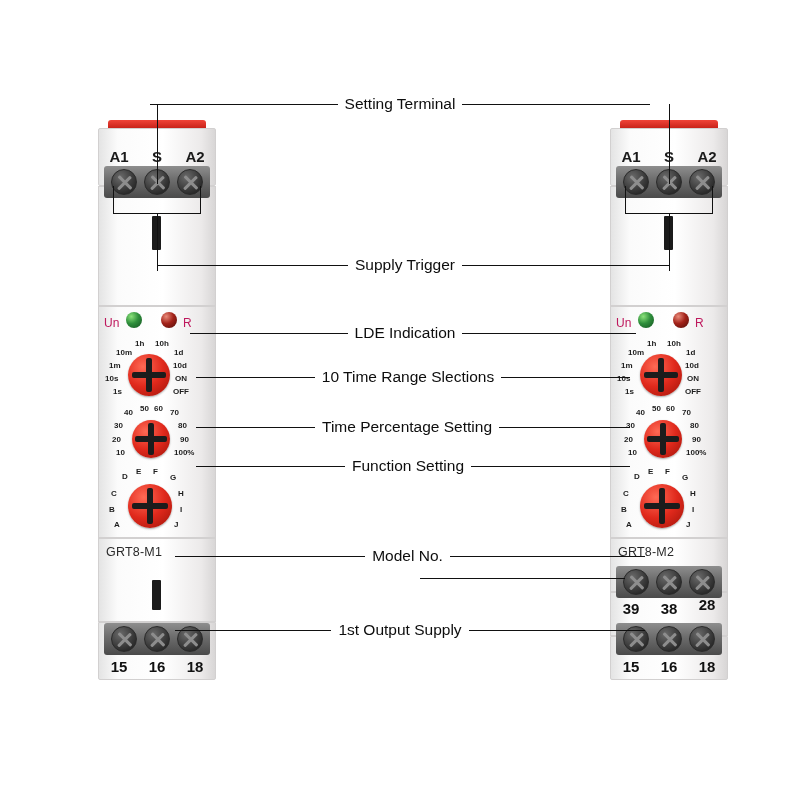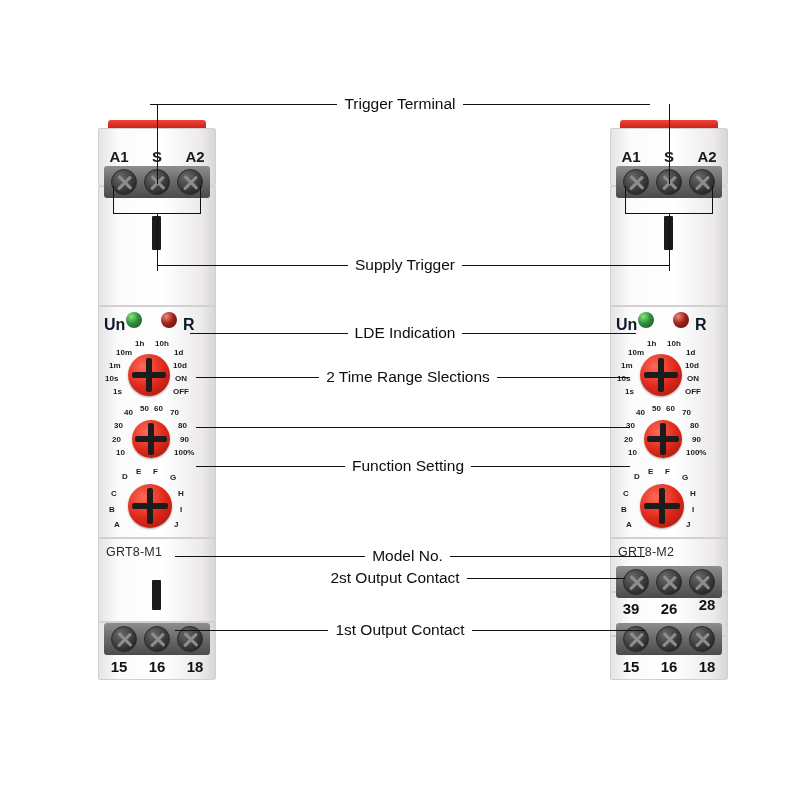"Trigger Terminal" span.ctext { text: Trigger -> Setting }
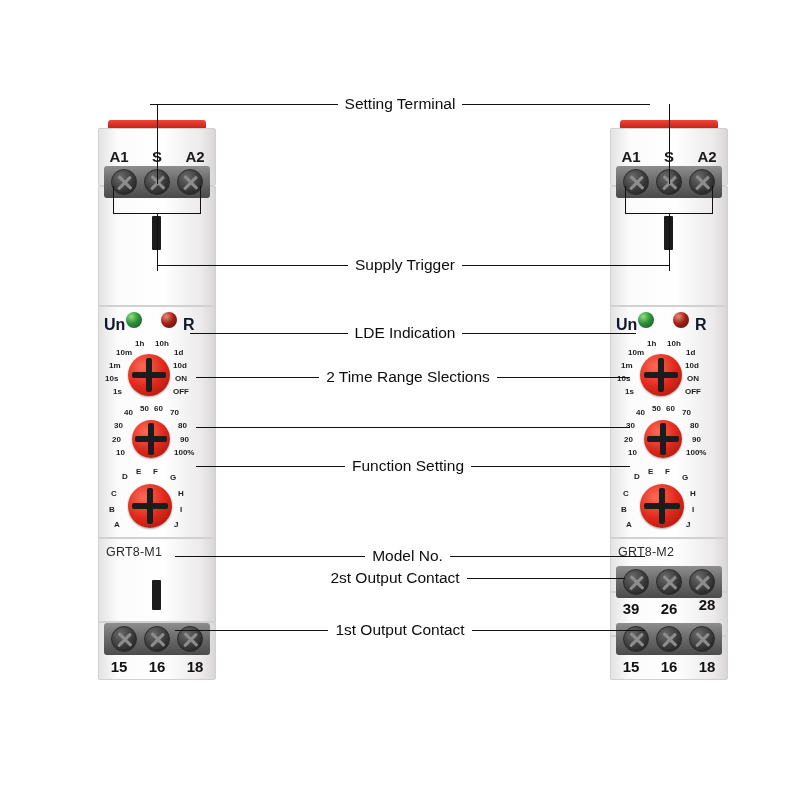"Un" .led-txt { color: #0f172a -> #be185d; font-size: 16px -> 12px; font-weight: 700 -> 400 }
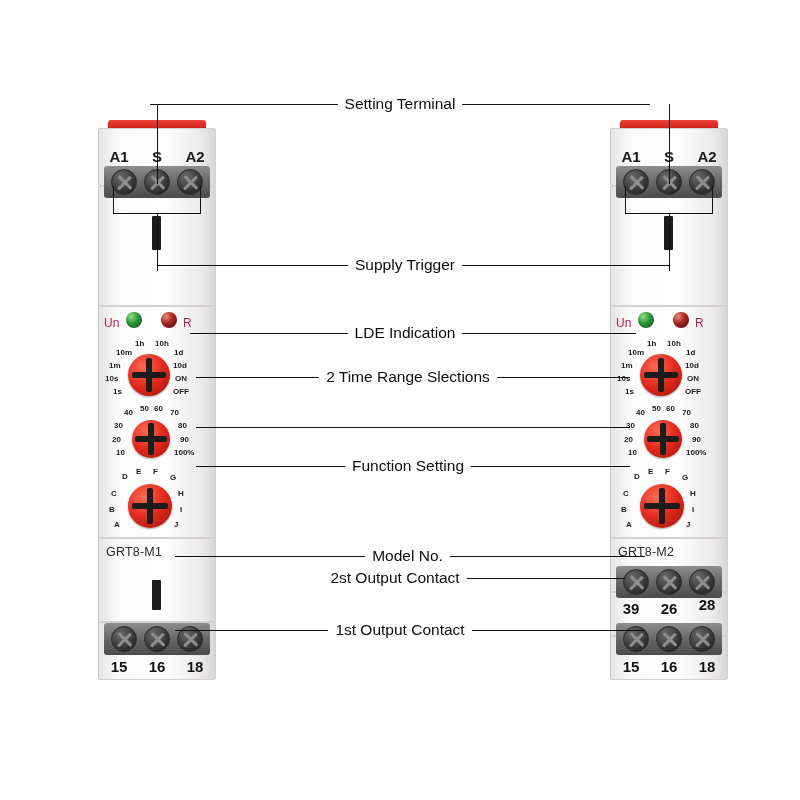"2 Time Range Slections" span.ctext { text: 2 -> 10 }
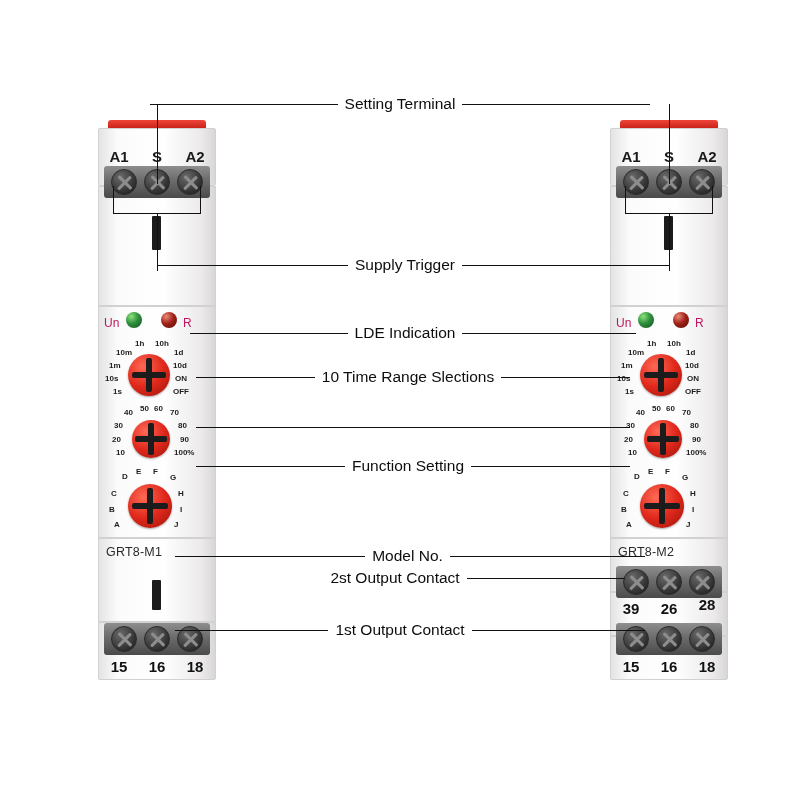"Time Percentage Setting" div.callout { html: none -> <div> <span>Time Percentage Setting</span> </div> }
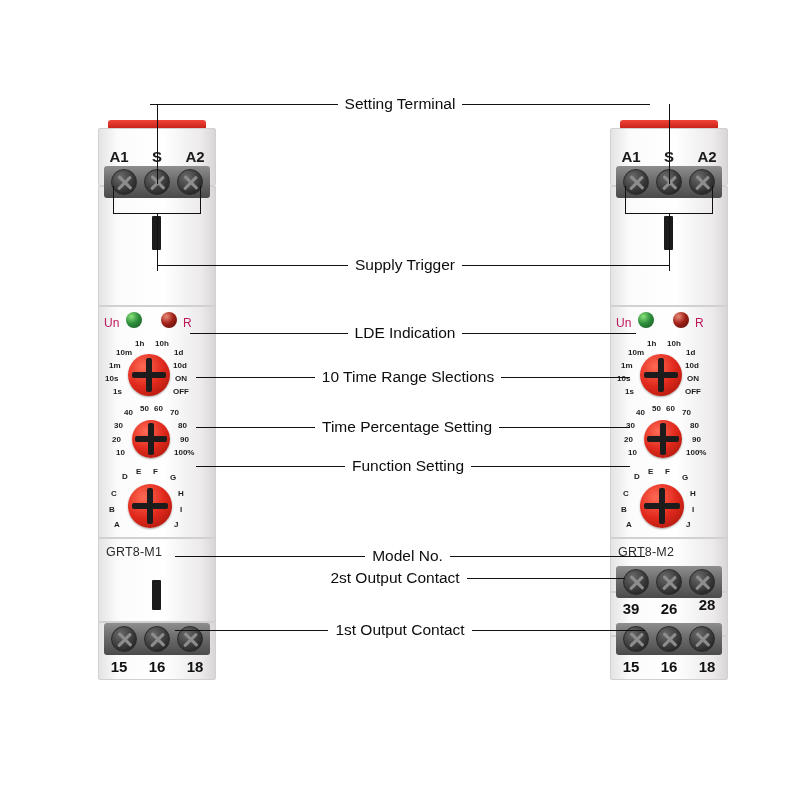"2st Output Contact" div.callout { html: <div> <span>2st Output Contact</span> </div> -> none }
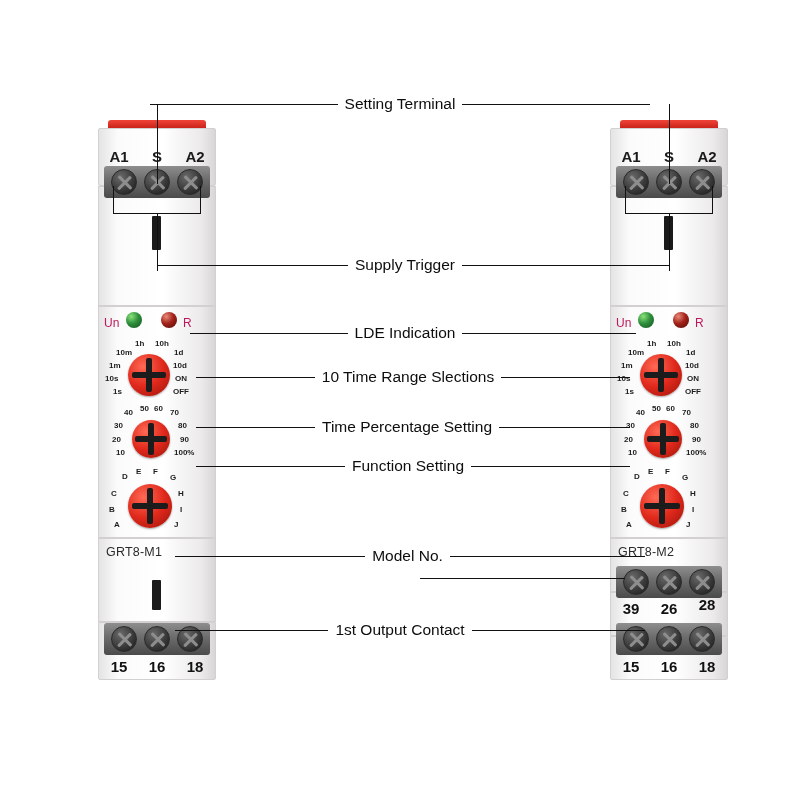"26" div.term-num { text: 26 -> 38 }
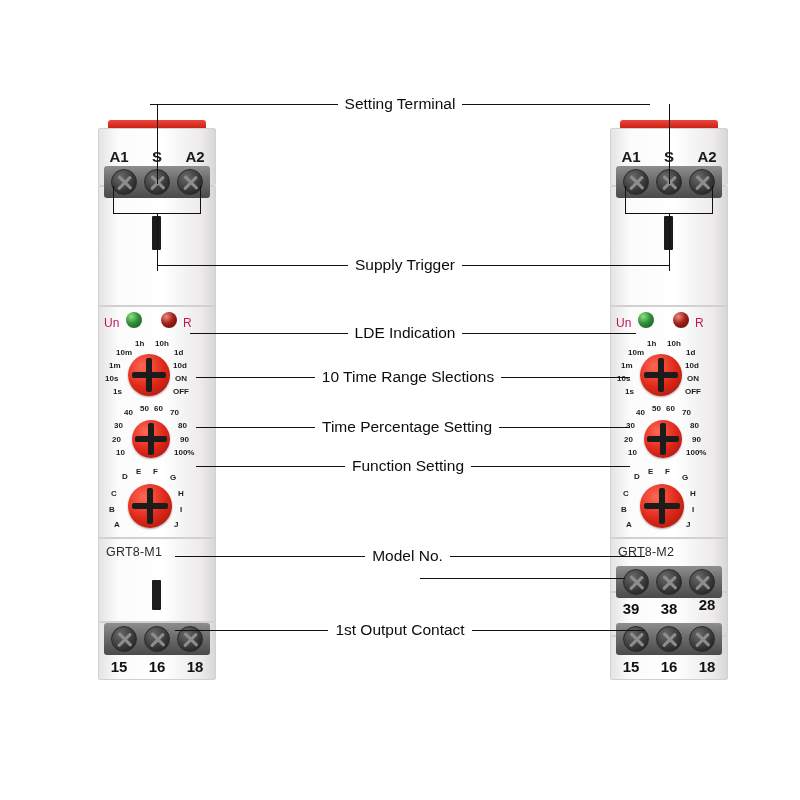"1st Output Contact" span.ctext { text: Contact -> Supply }
